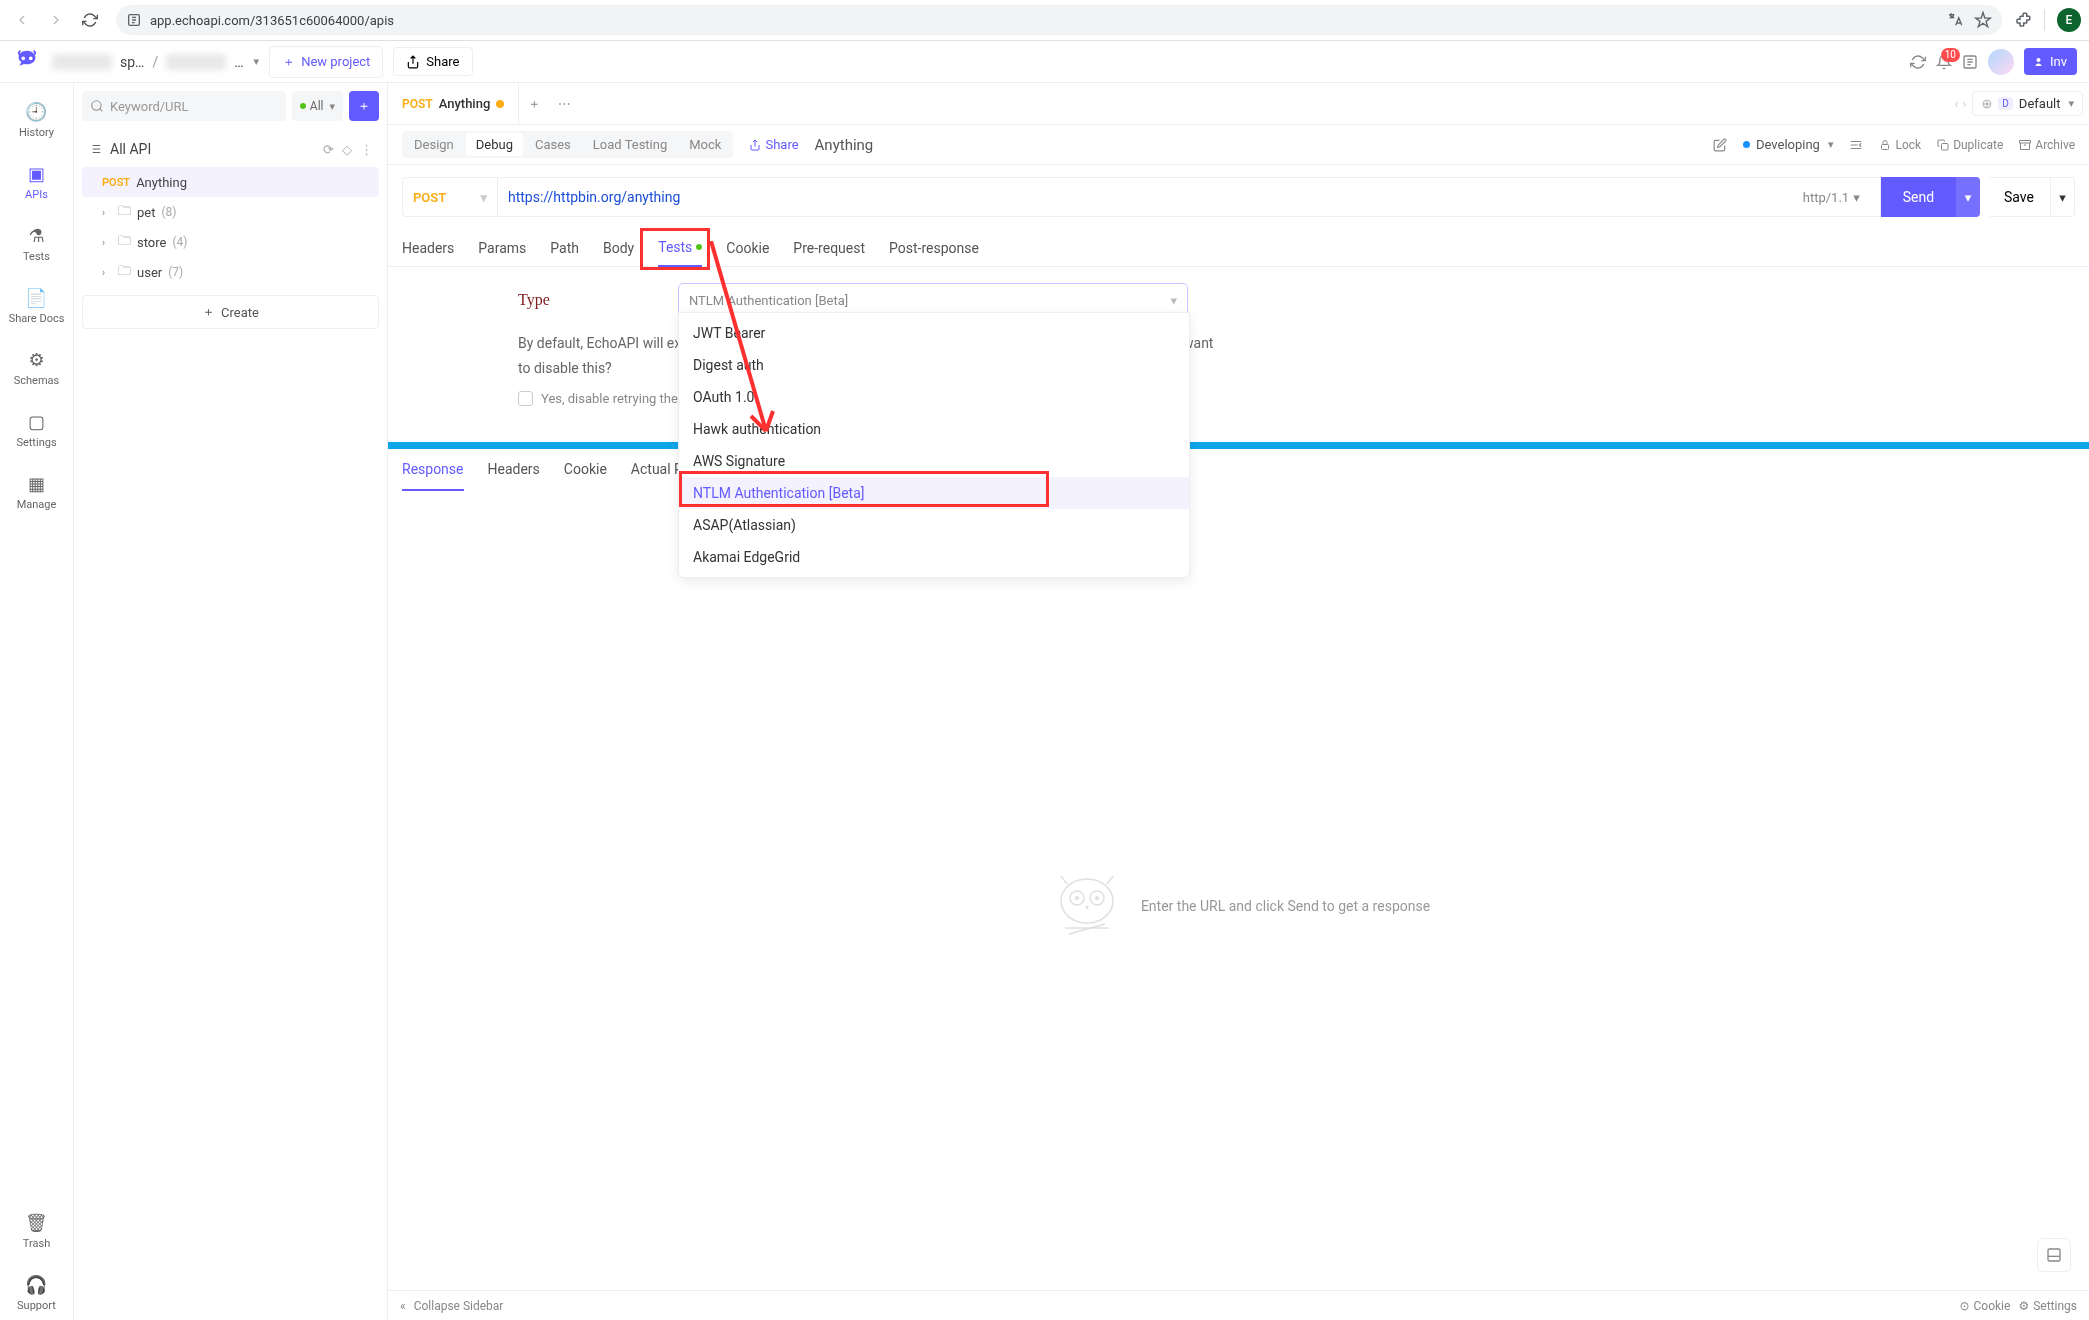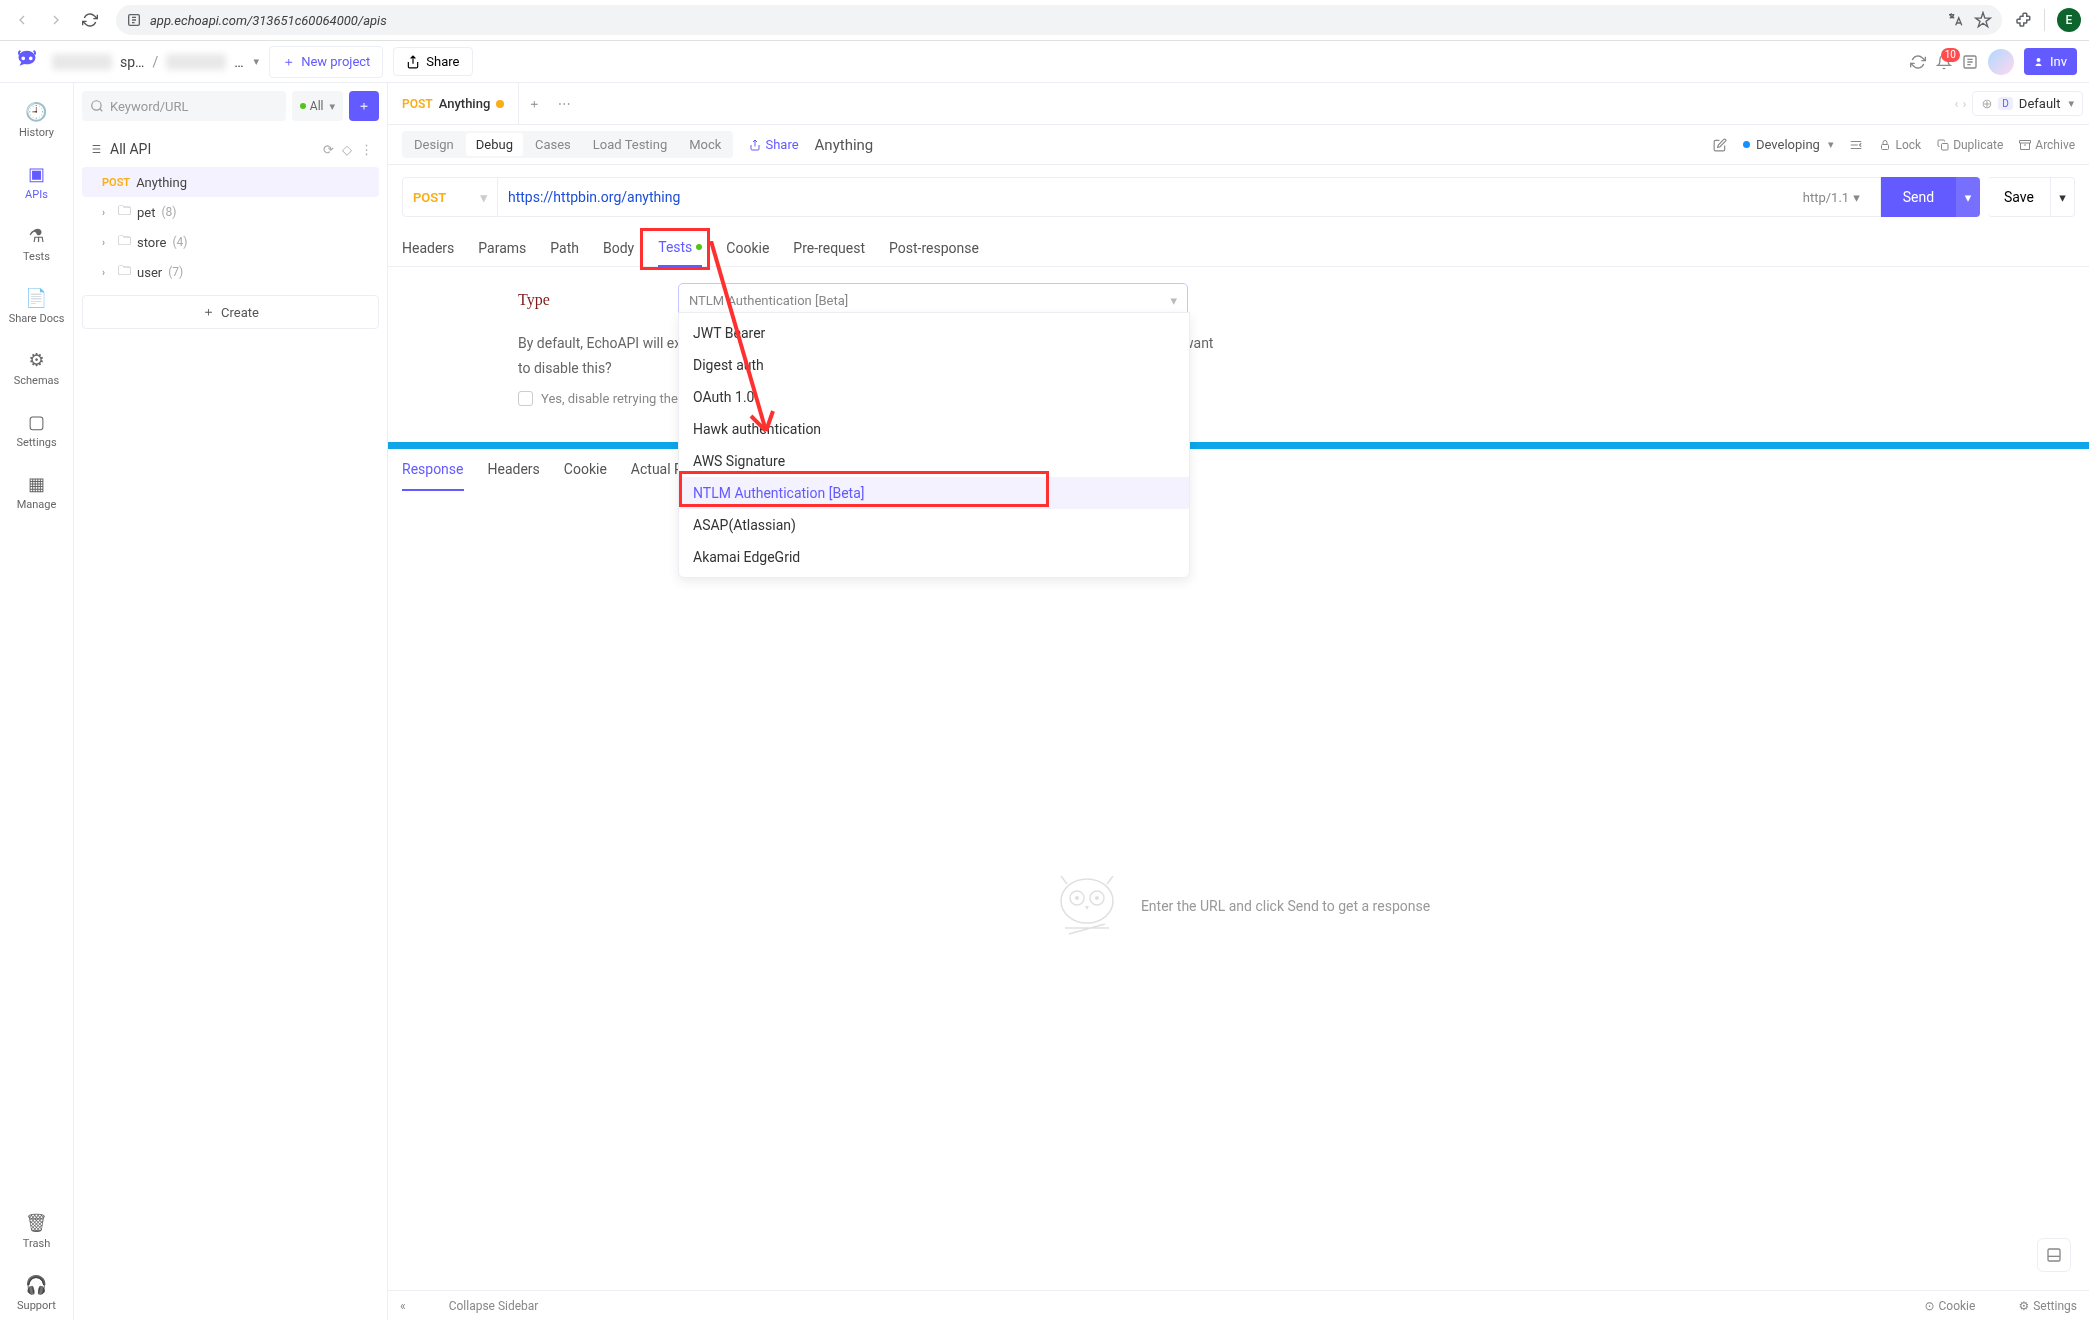"app.echoapi.com/313651c60064000/apis" .addr-bar { font-style: italic -> none }
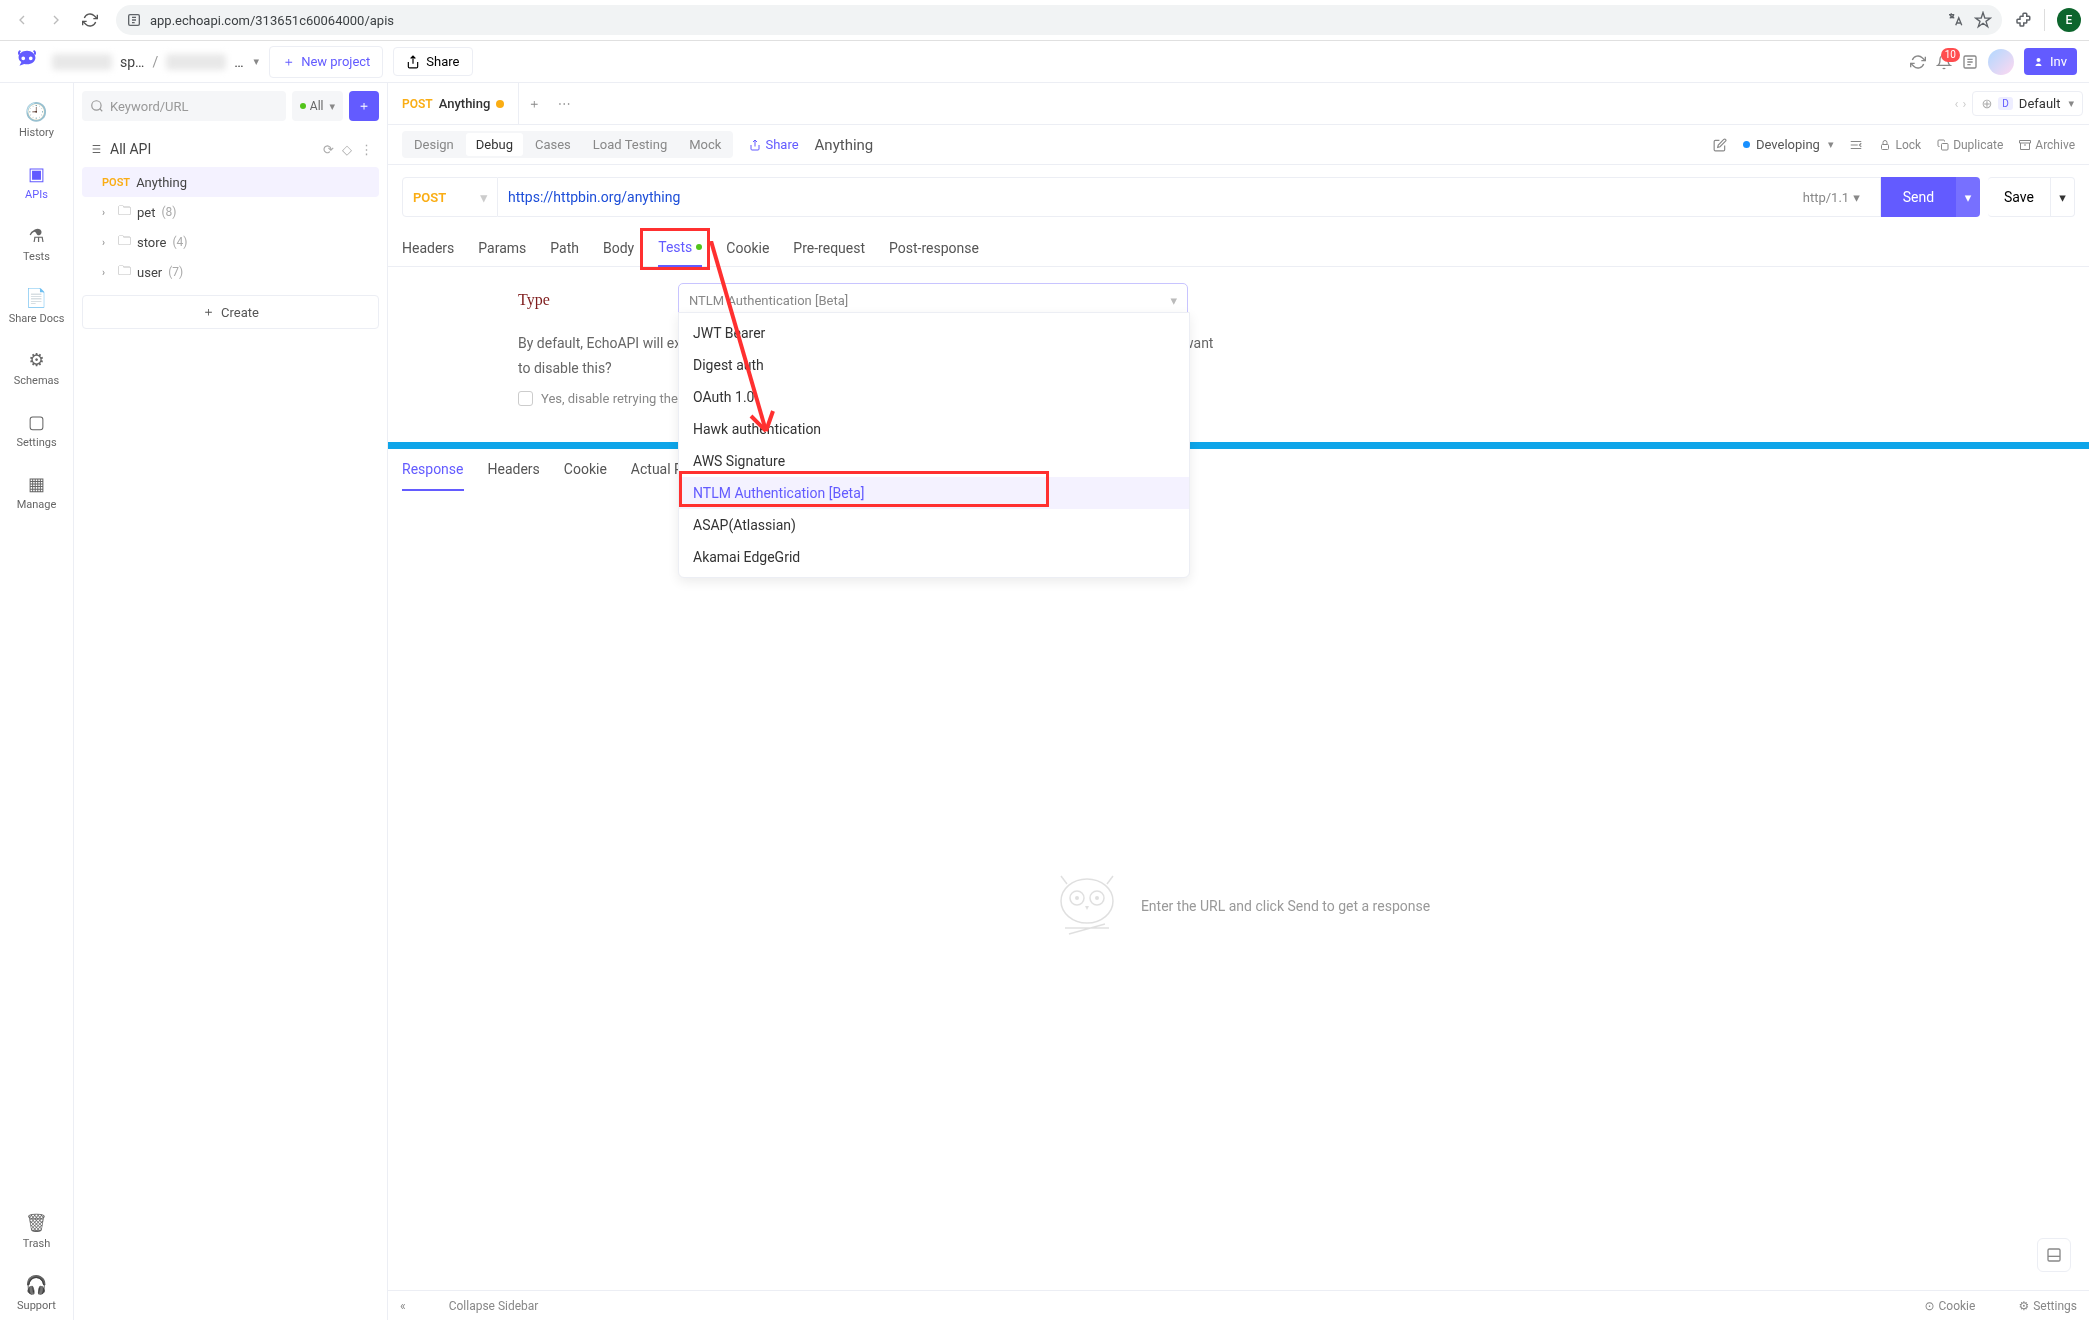"Collapse Sidebar" .footer .flink { margin-left: 35px -> none }
